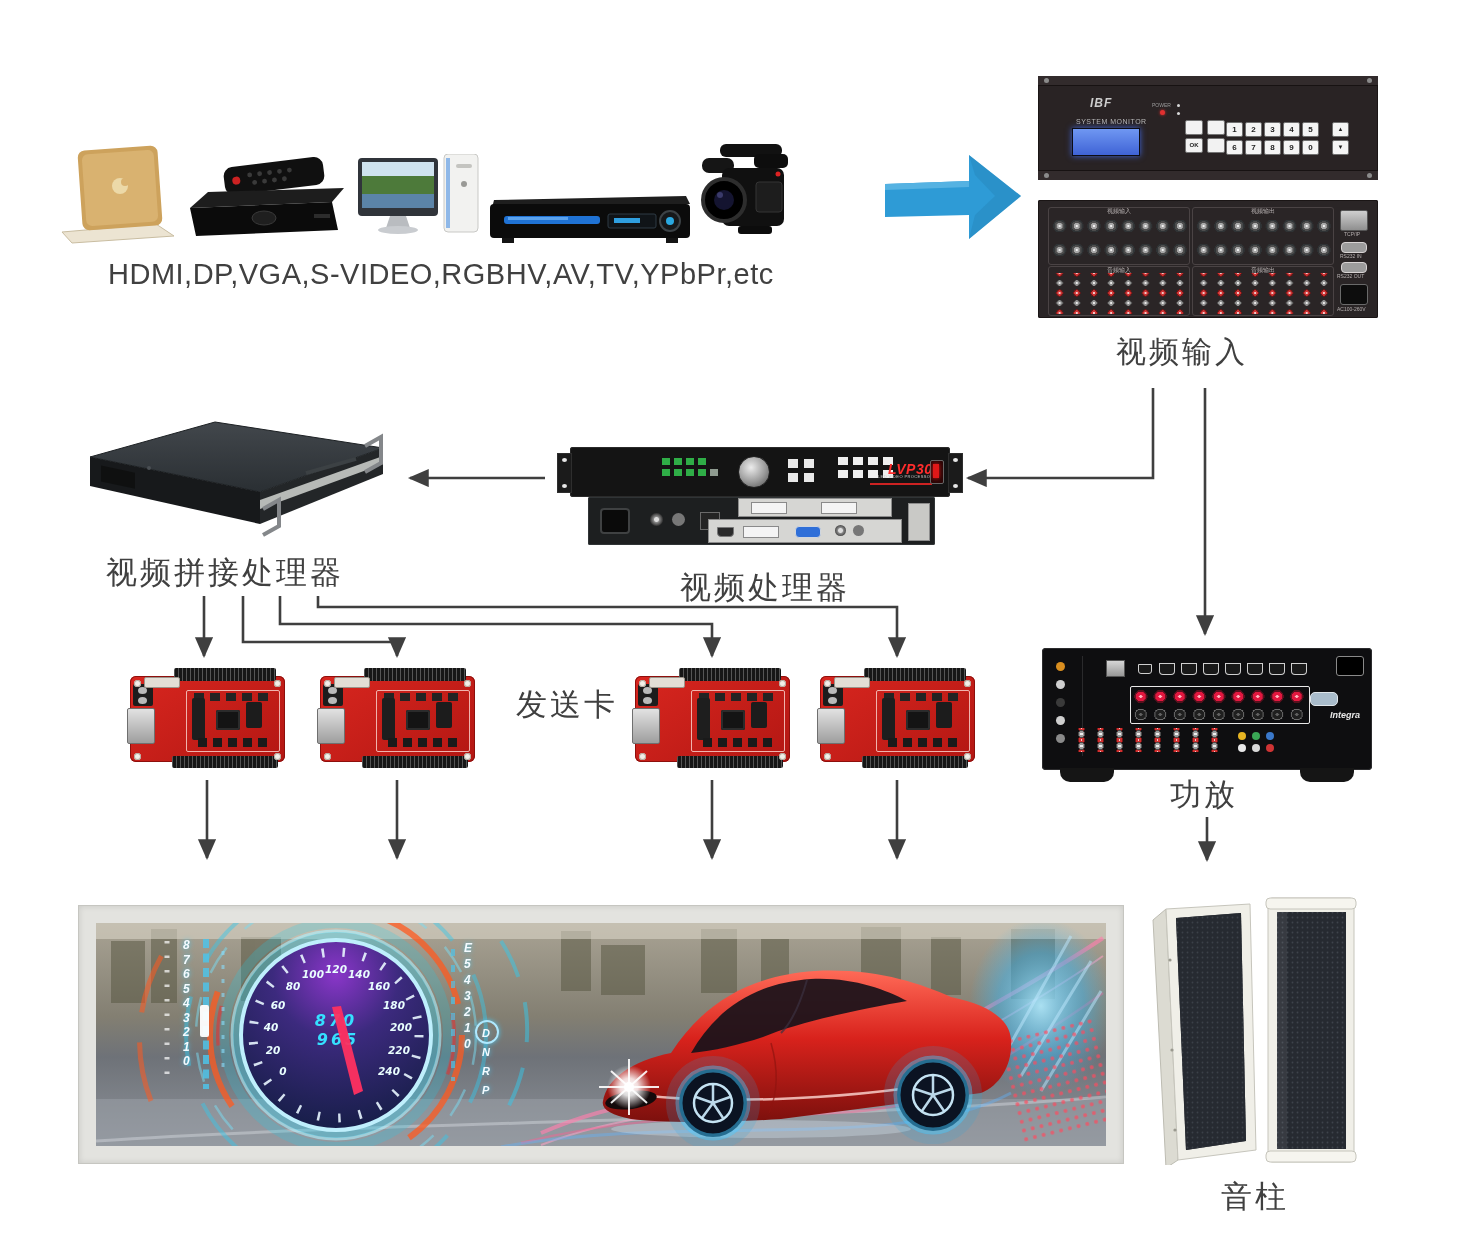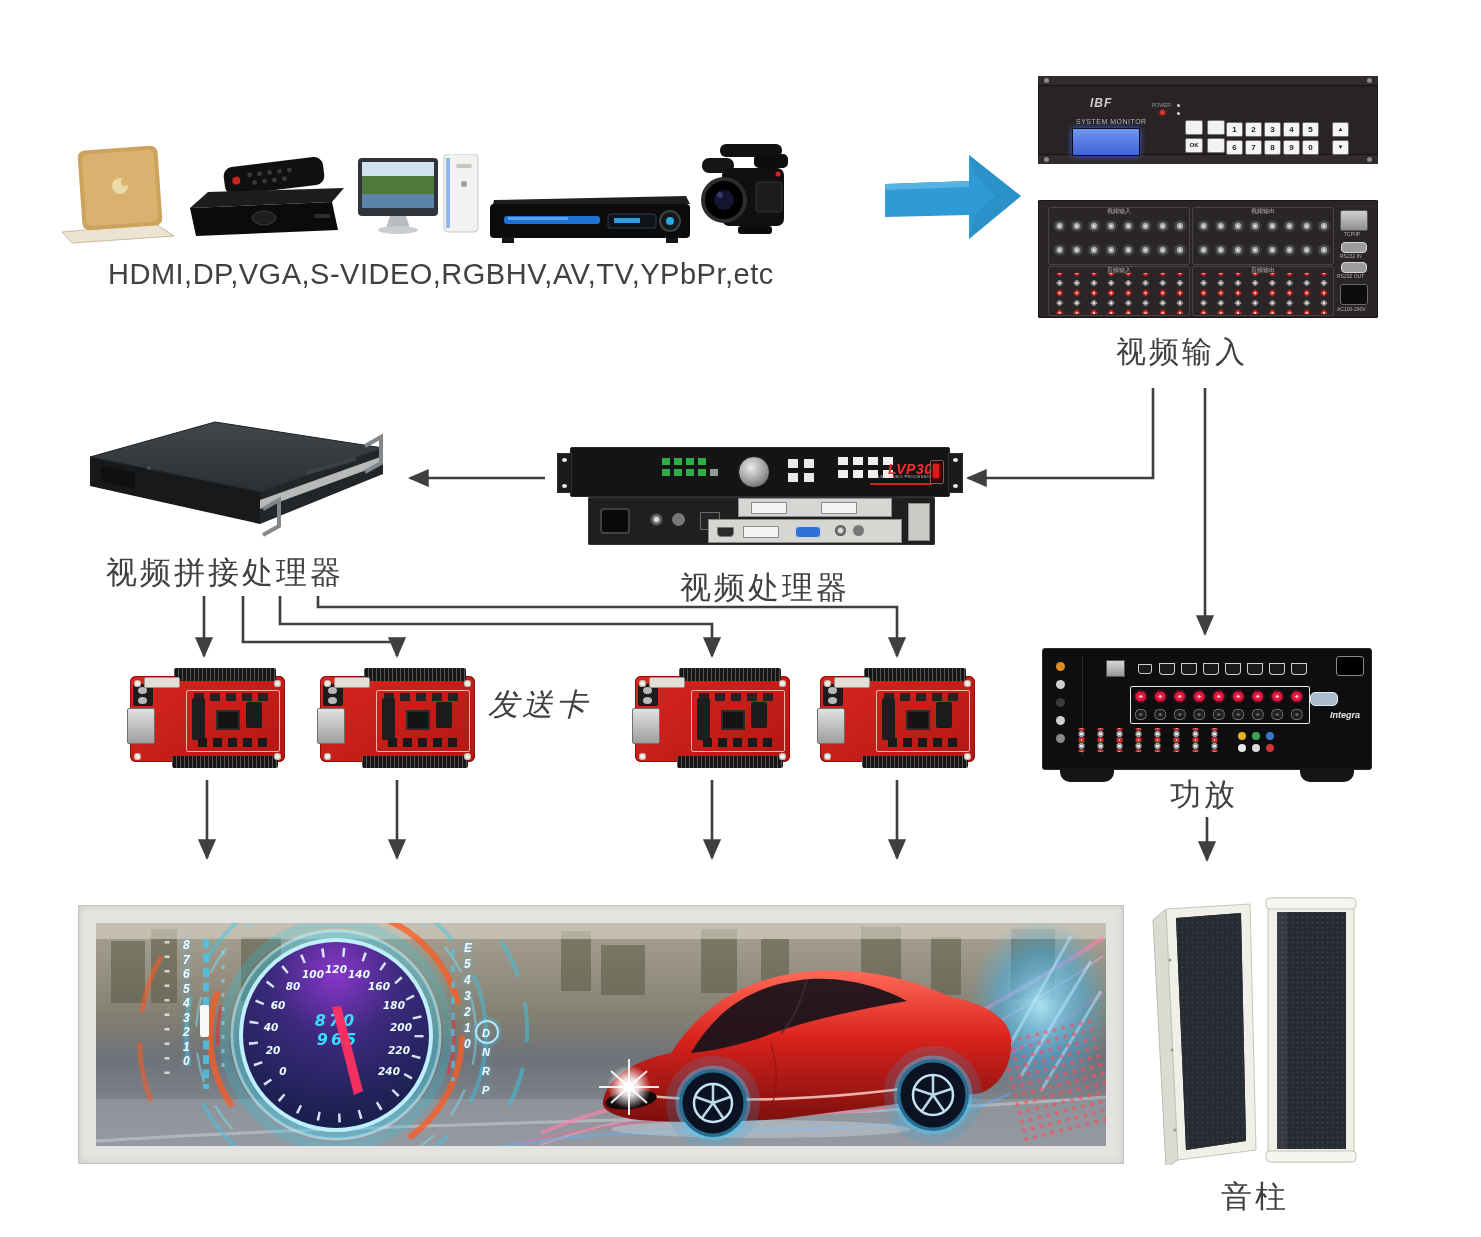"IBF" .matrix-front { height: 88px -> 104px }
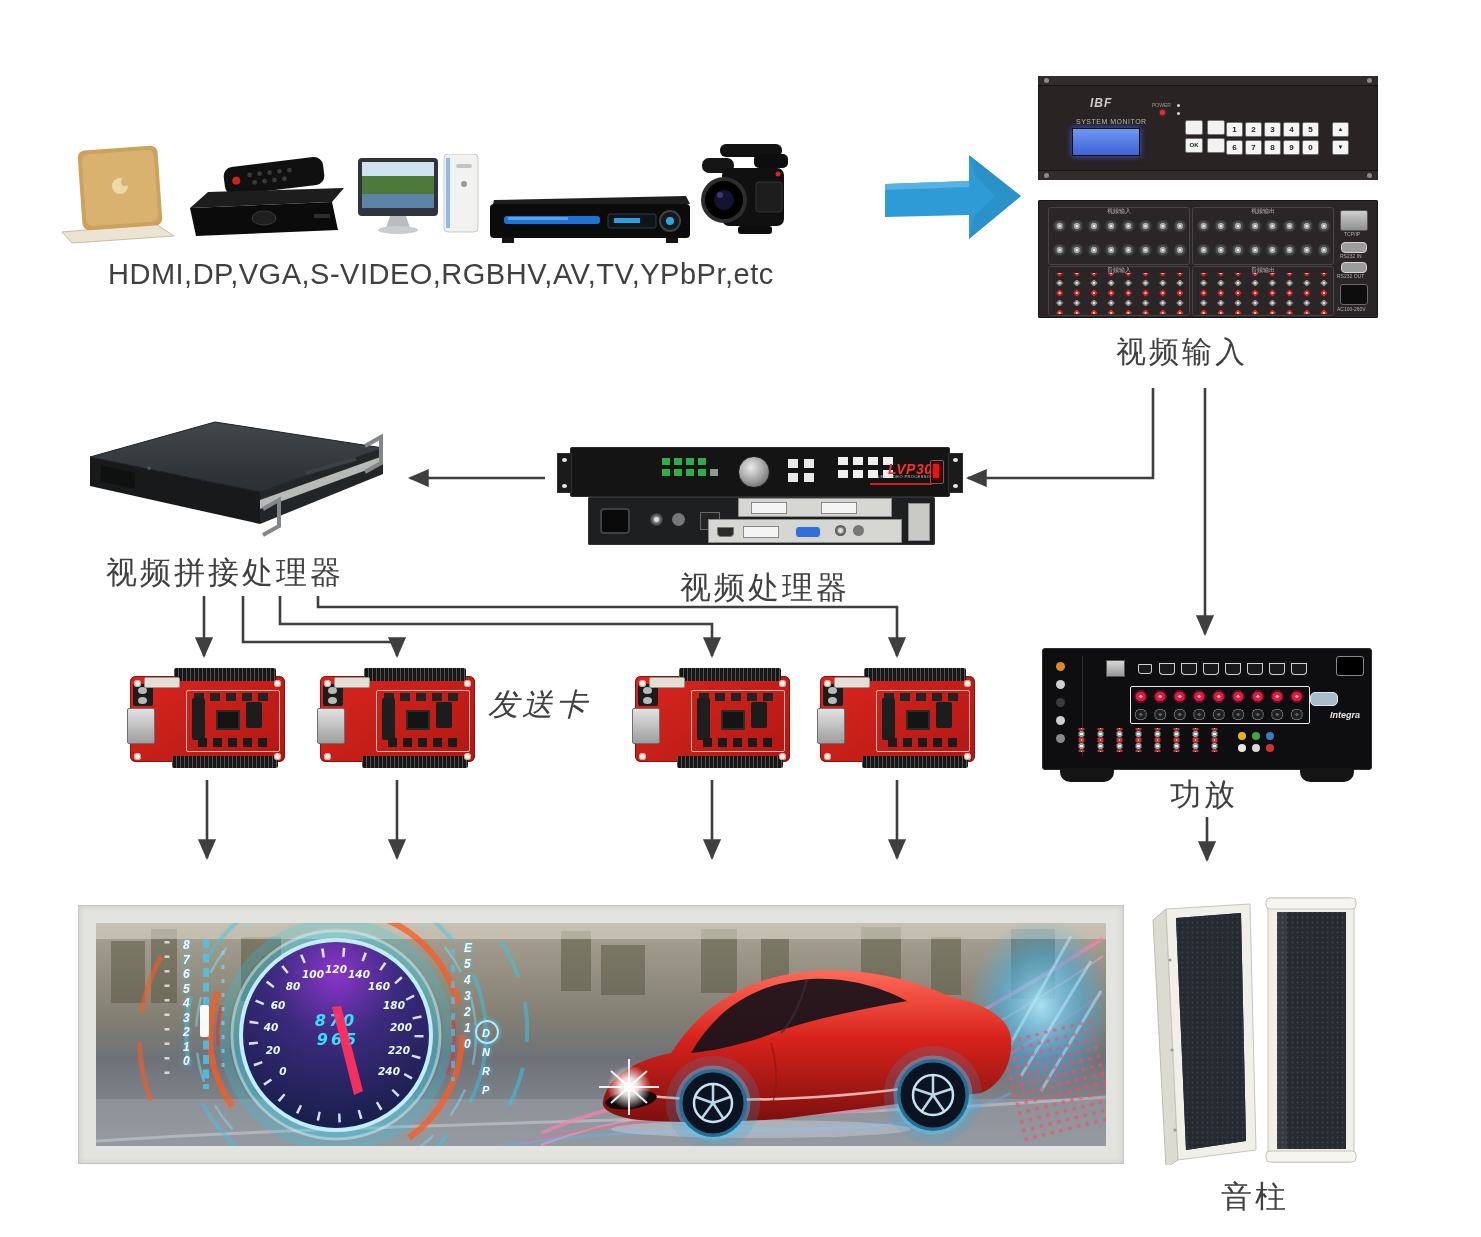"发送卡" div.lbl { font-style: italic -> none; left: 488px -> 516px }
